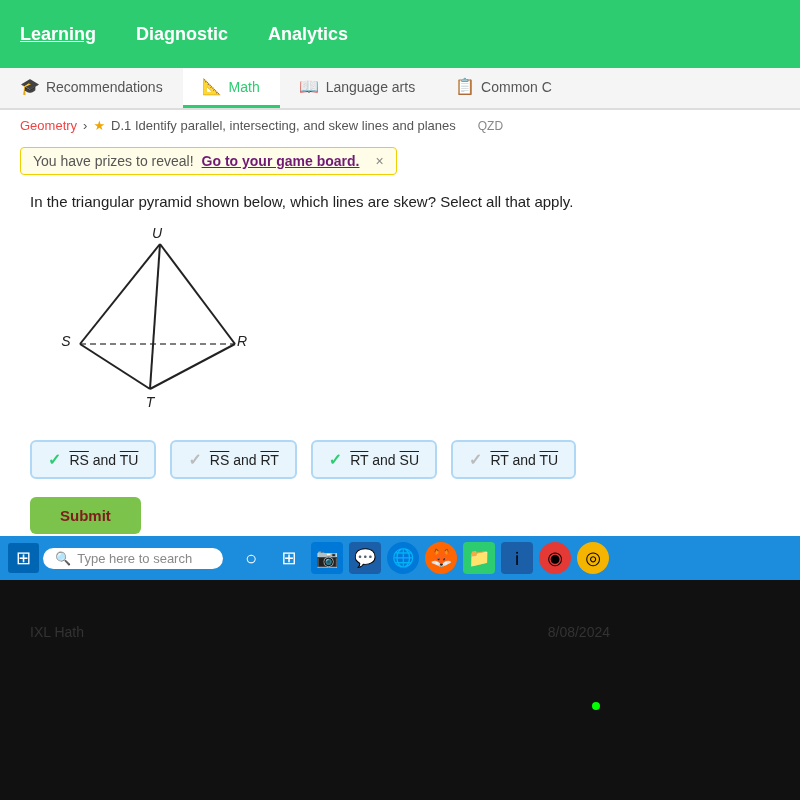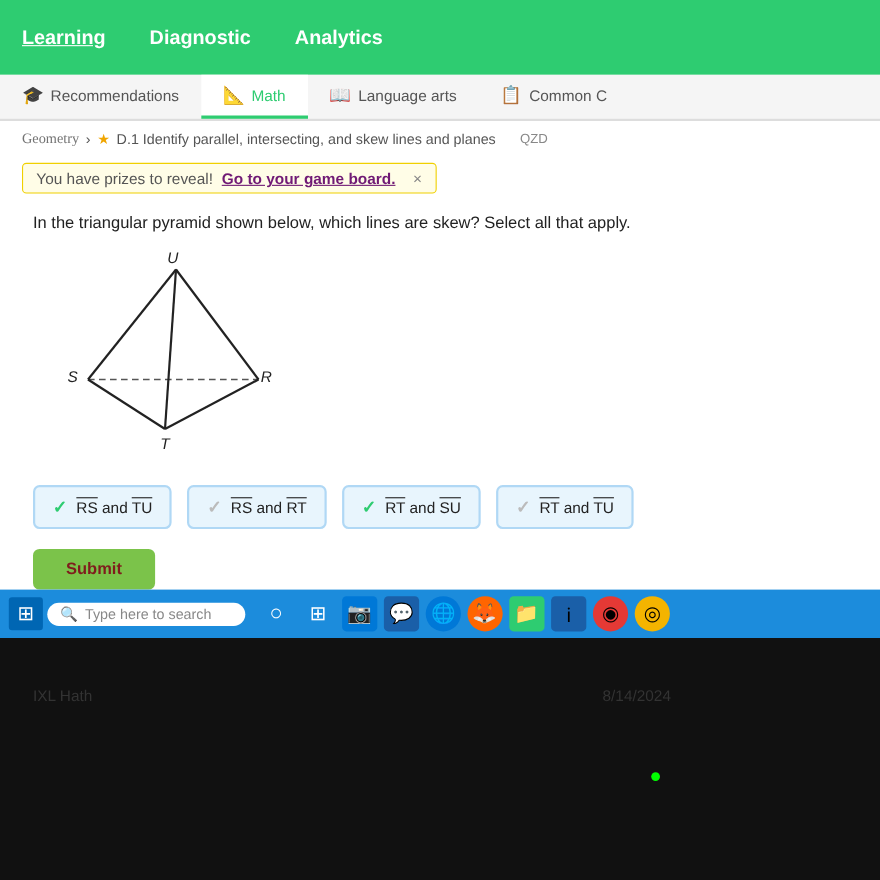"Geometry" .breadcrumb a { color: #737373 -> #ef4444; font-family: Liberation Serif, serif -> none }
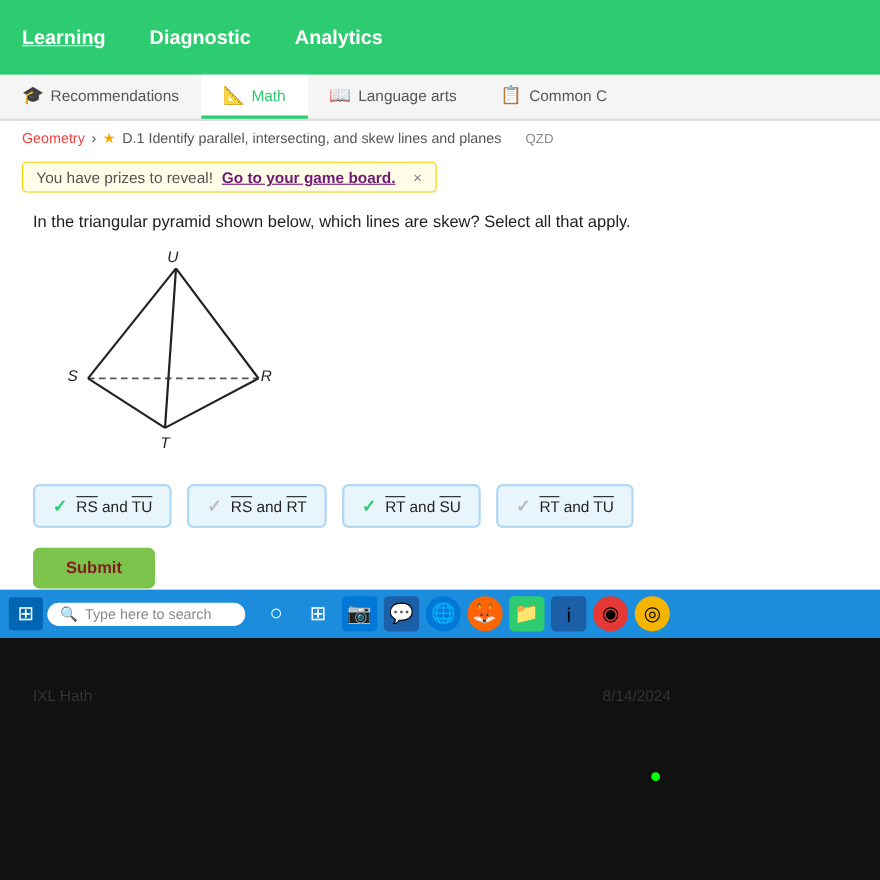"8/14/2024" span { text: 8/14/2024 -> 8/08/2024 }
